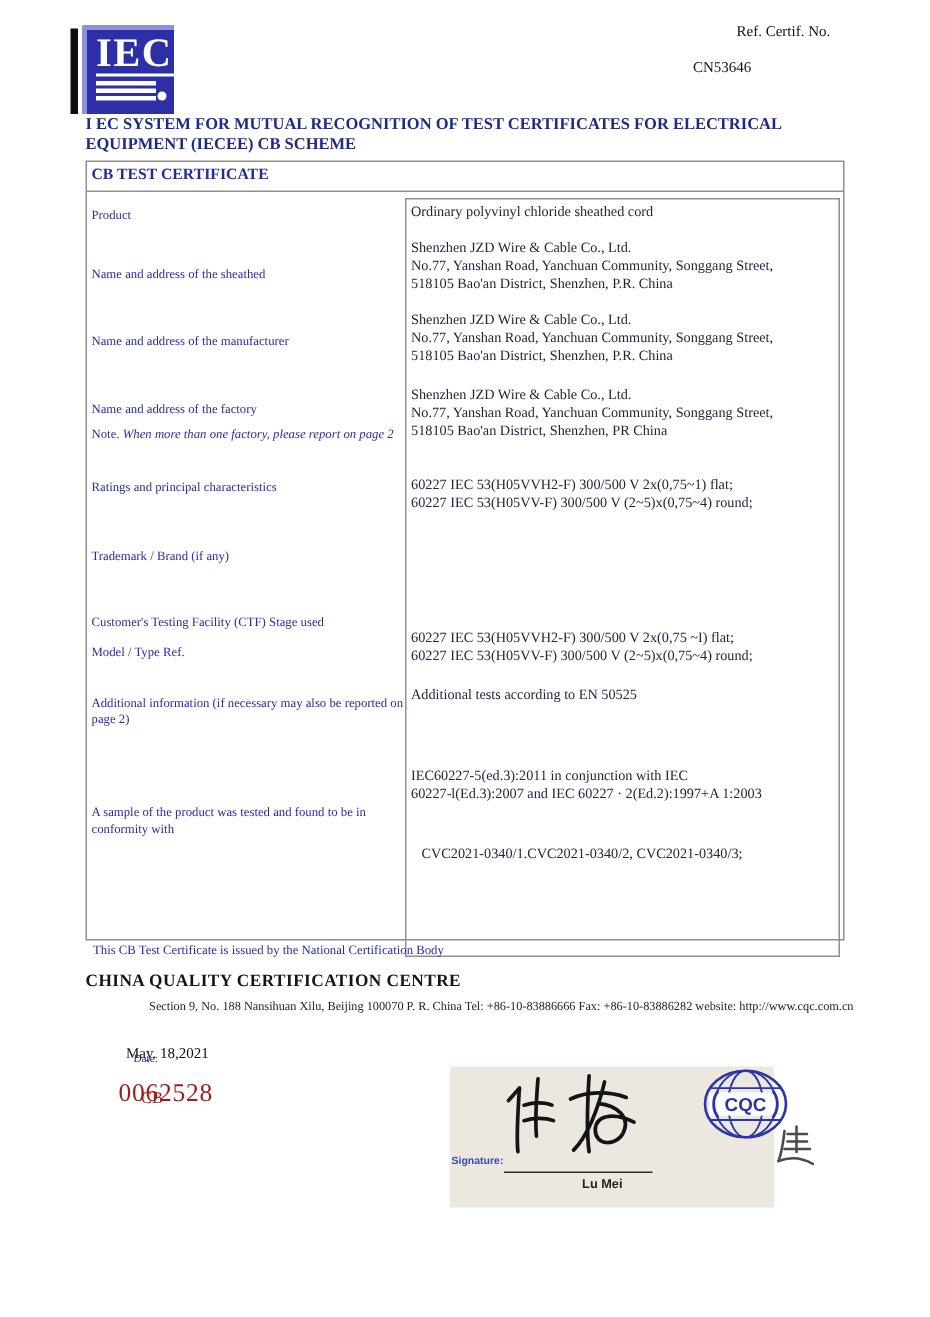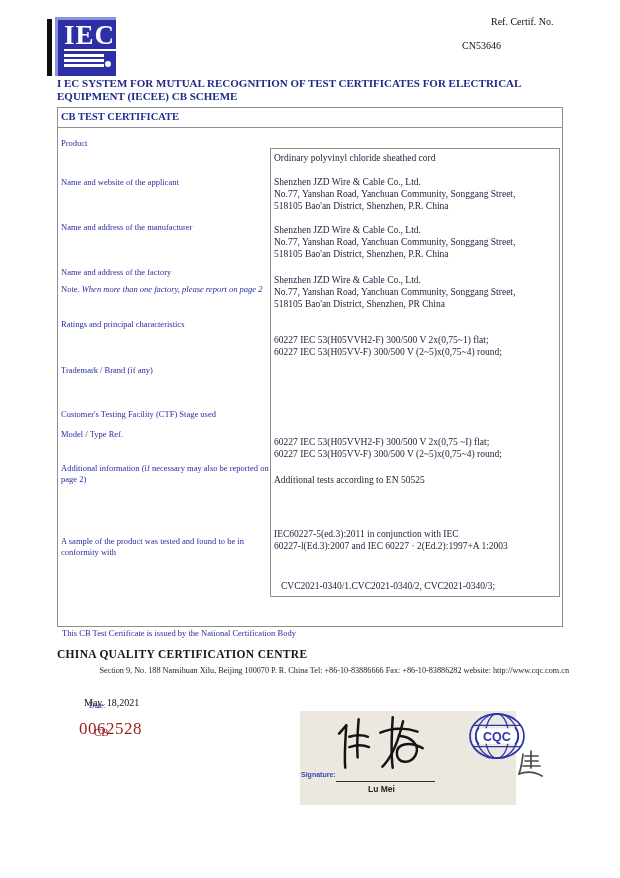"Ordinary polyvinyl chloride sheathed" .value-box { height: 449px -> 506px; margin-top: 16px -> none }
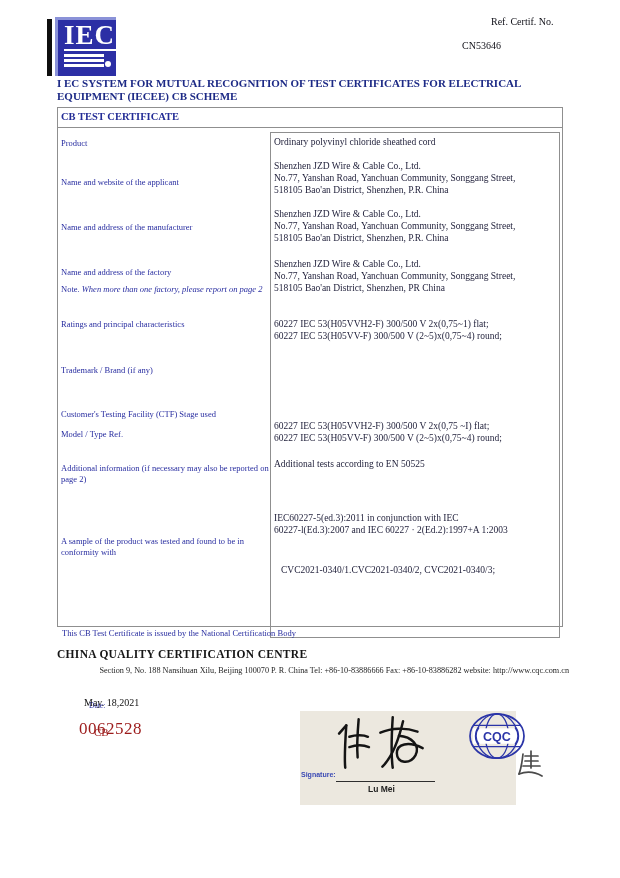"Name and website of the" div.lbl { text: website of the applicant -> address of the sheathed }
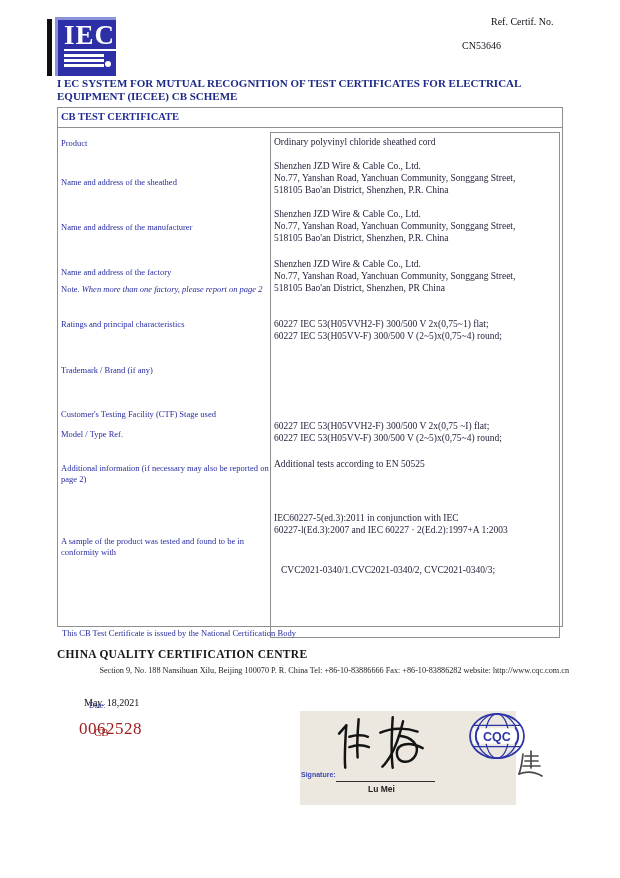"Lu Mei" .sig-name { left: 332px -> 316px; text-align: center -> right }
